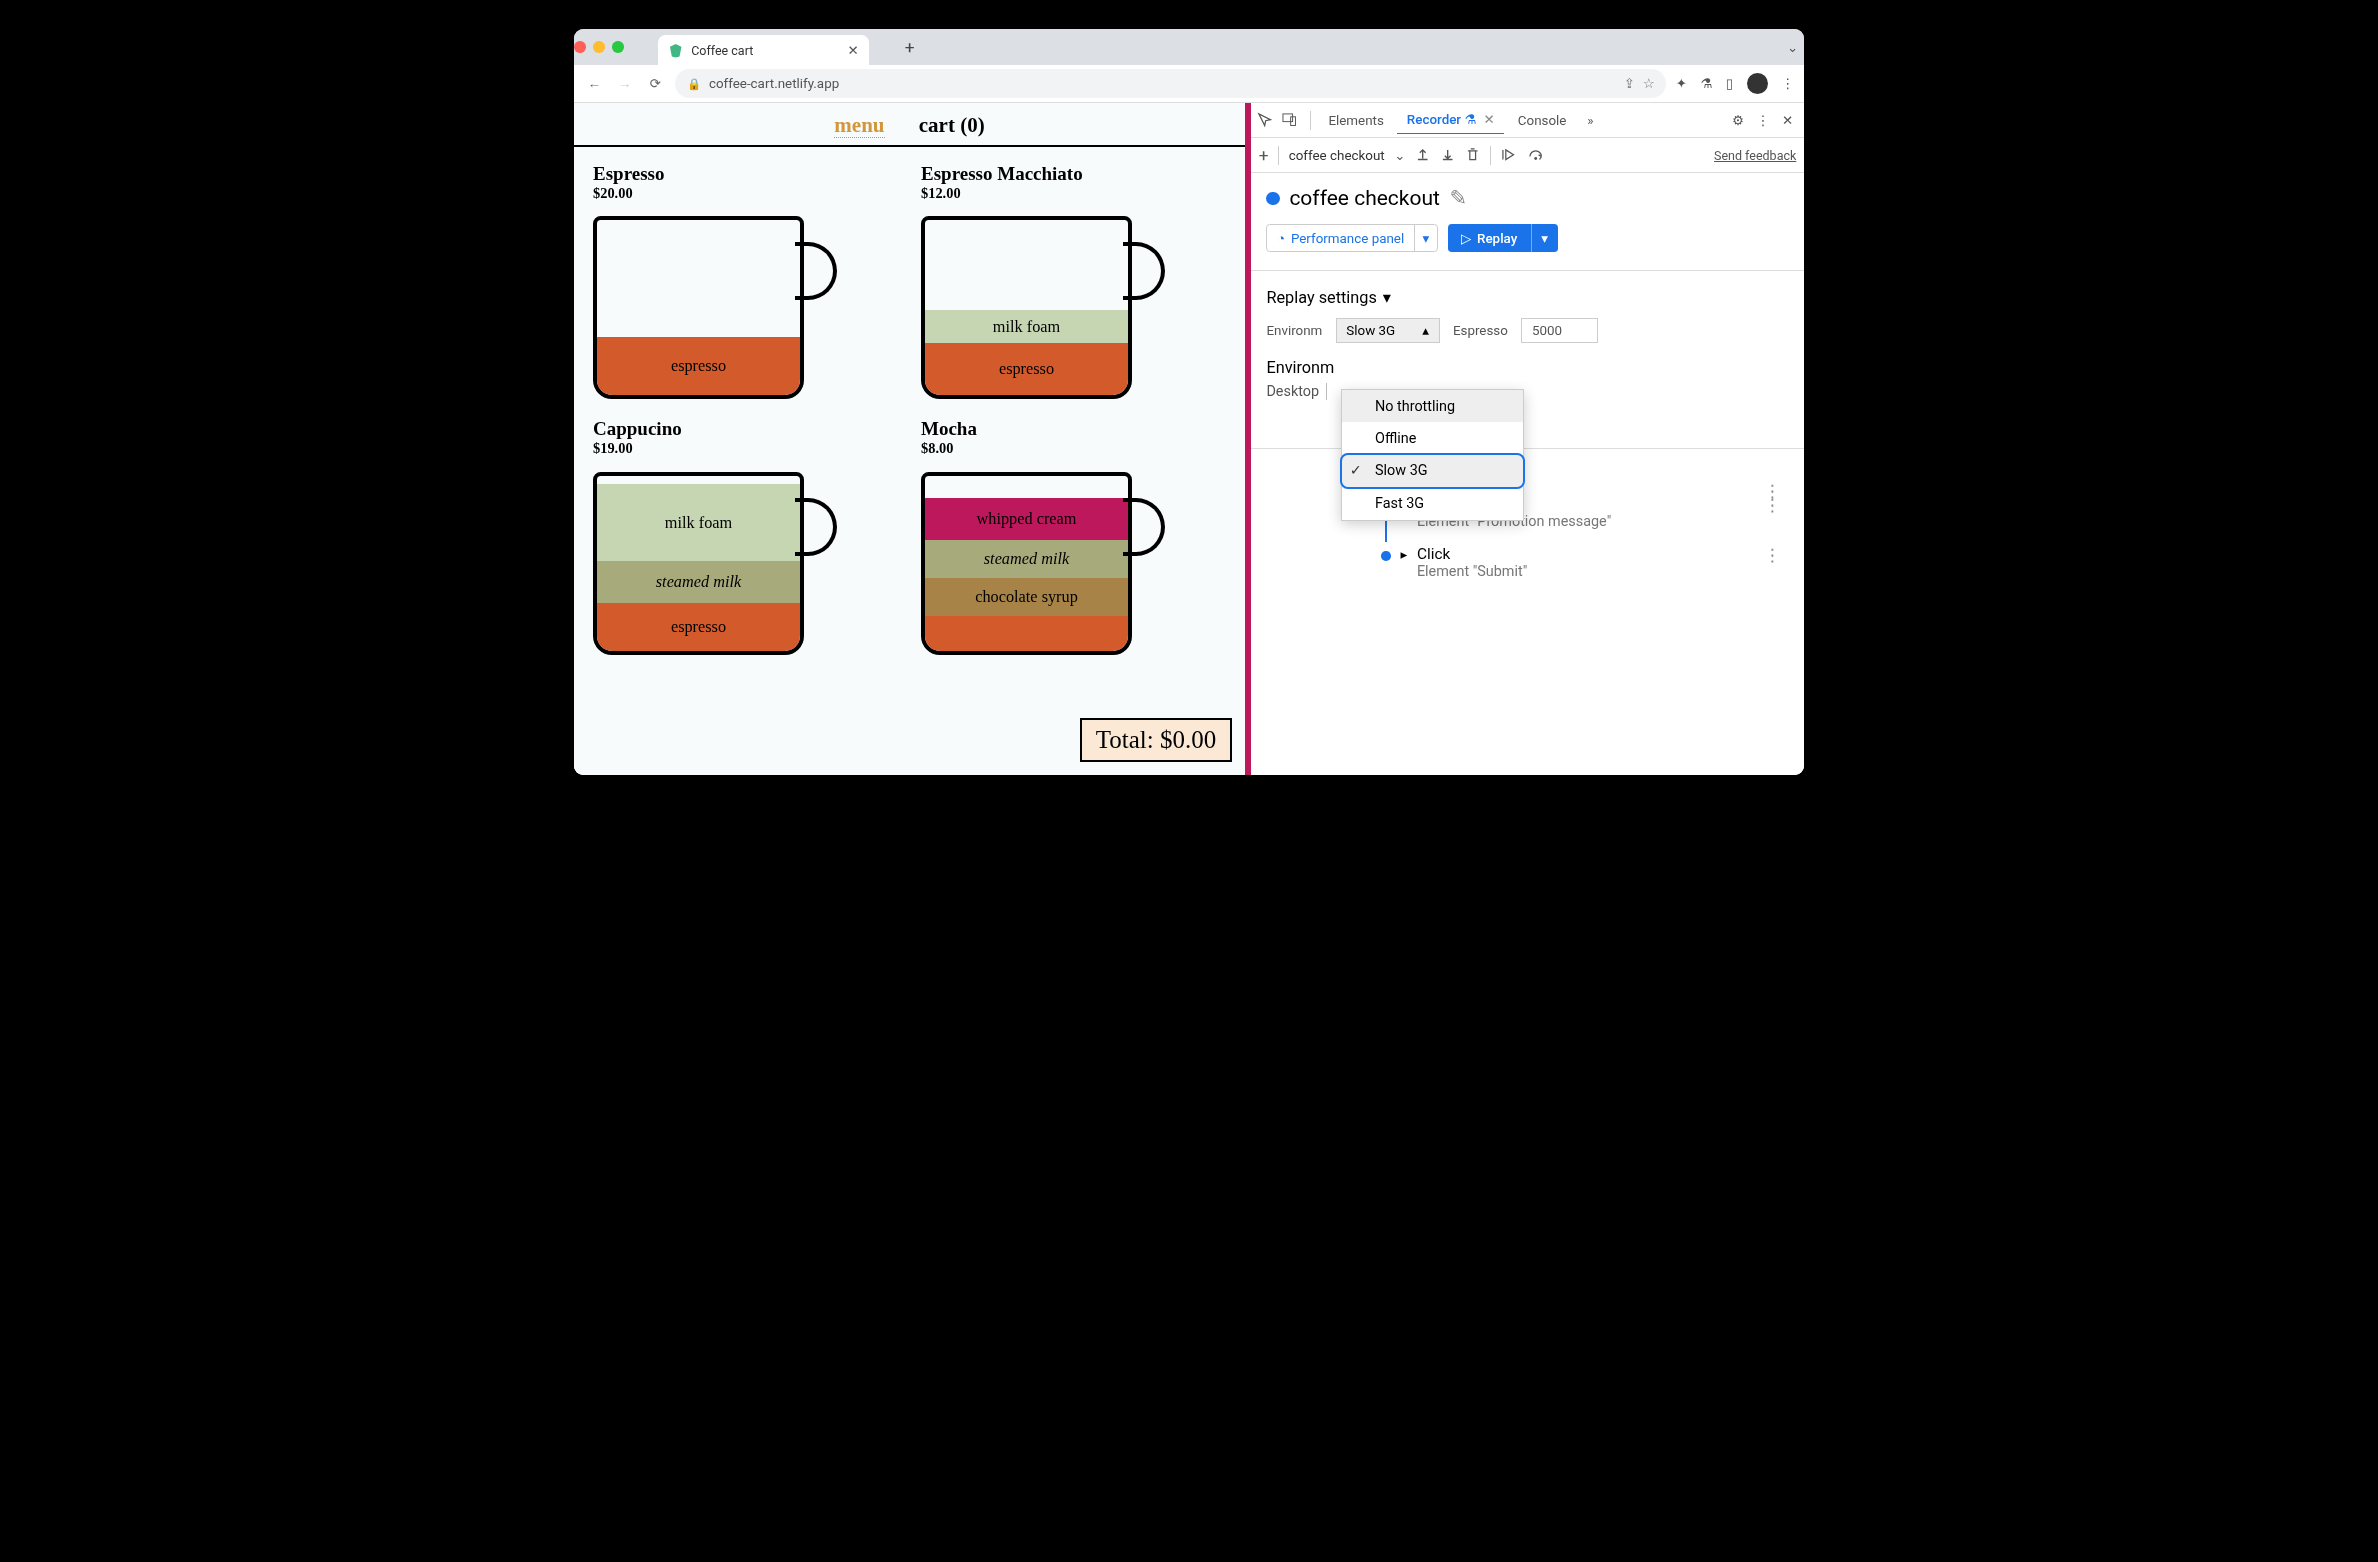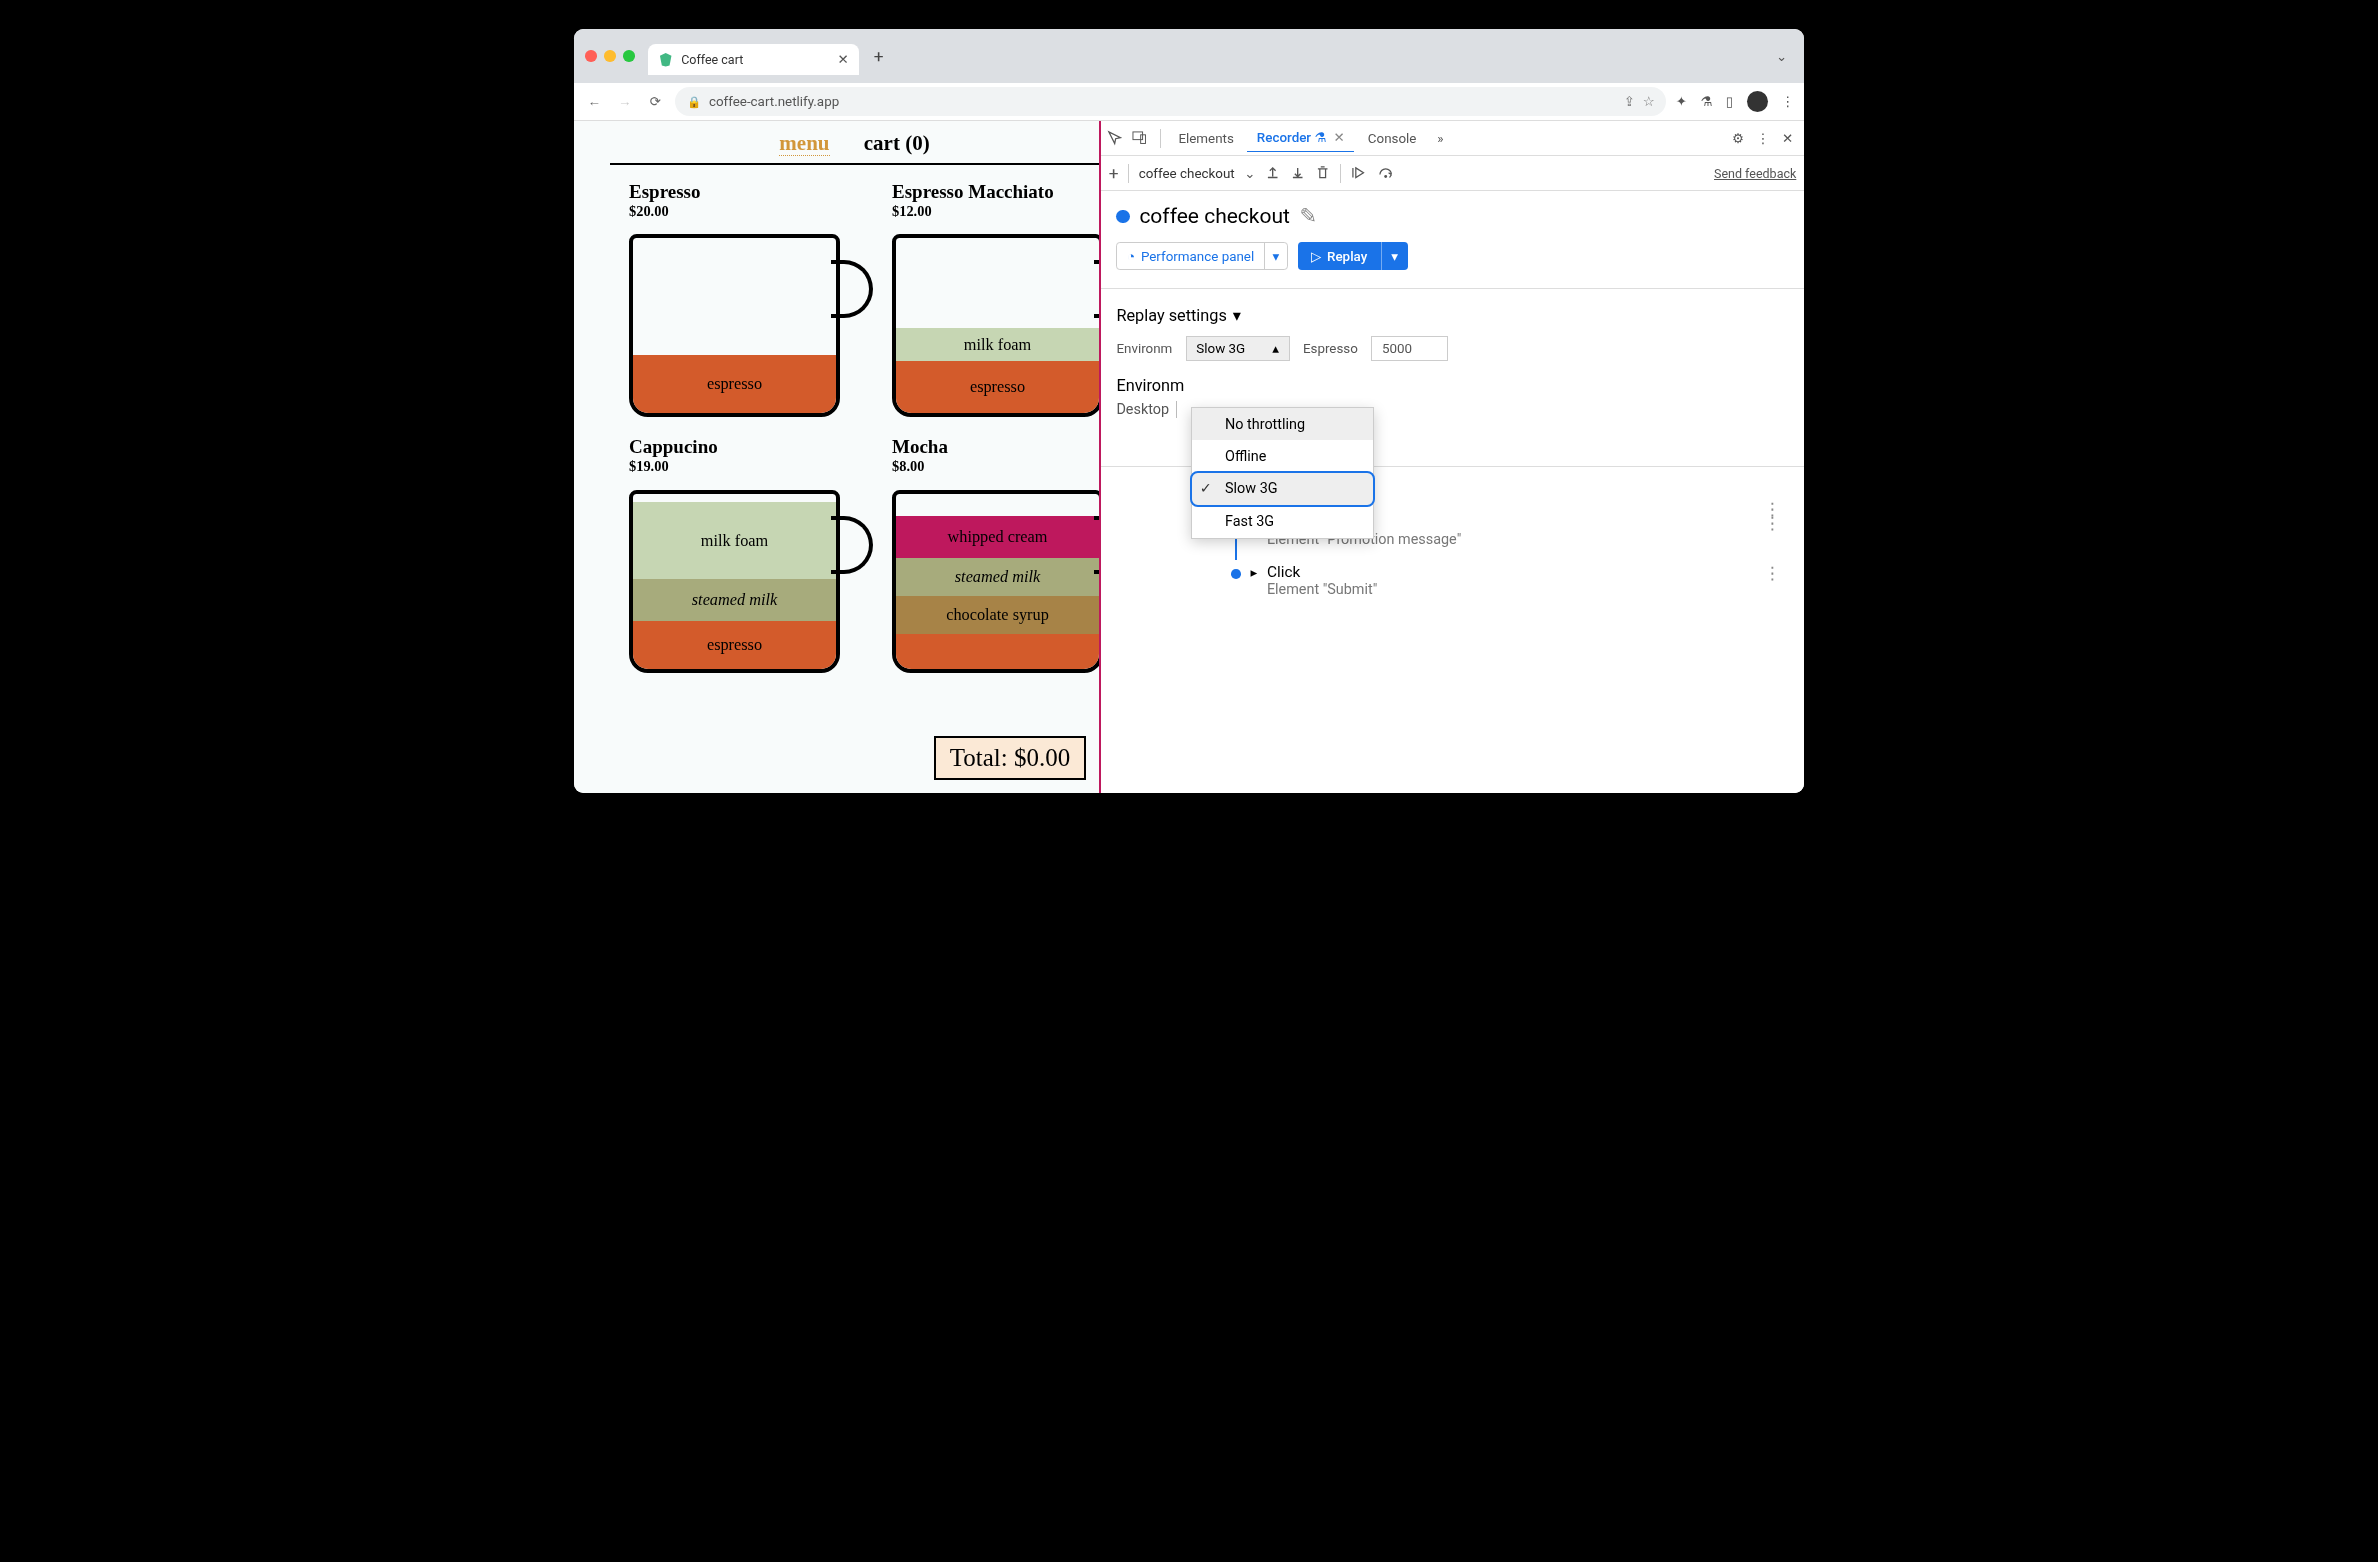"Coffee cart" .tab-strip { gap: 4px -> 25px; height: 54px -> 36px; padding: 0 11px -> 0 0 }
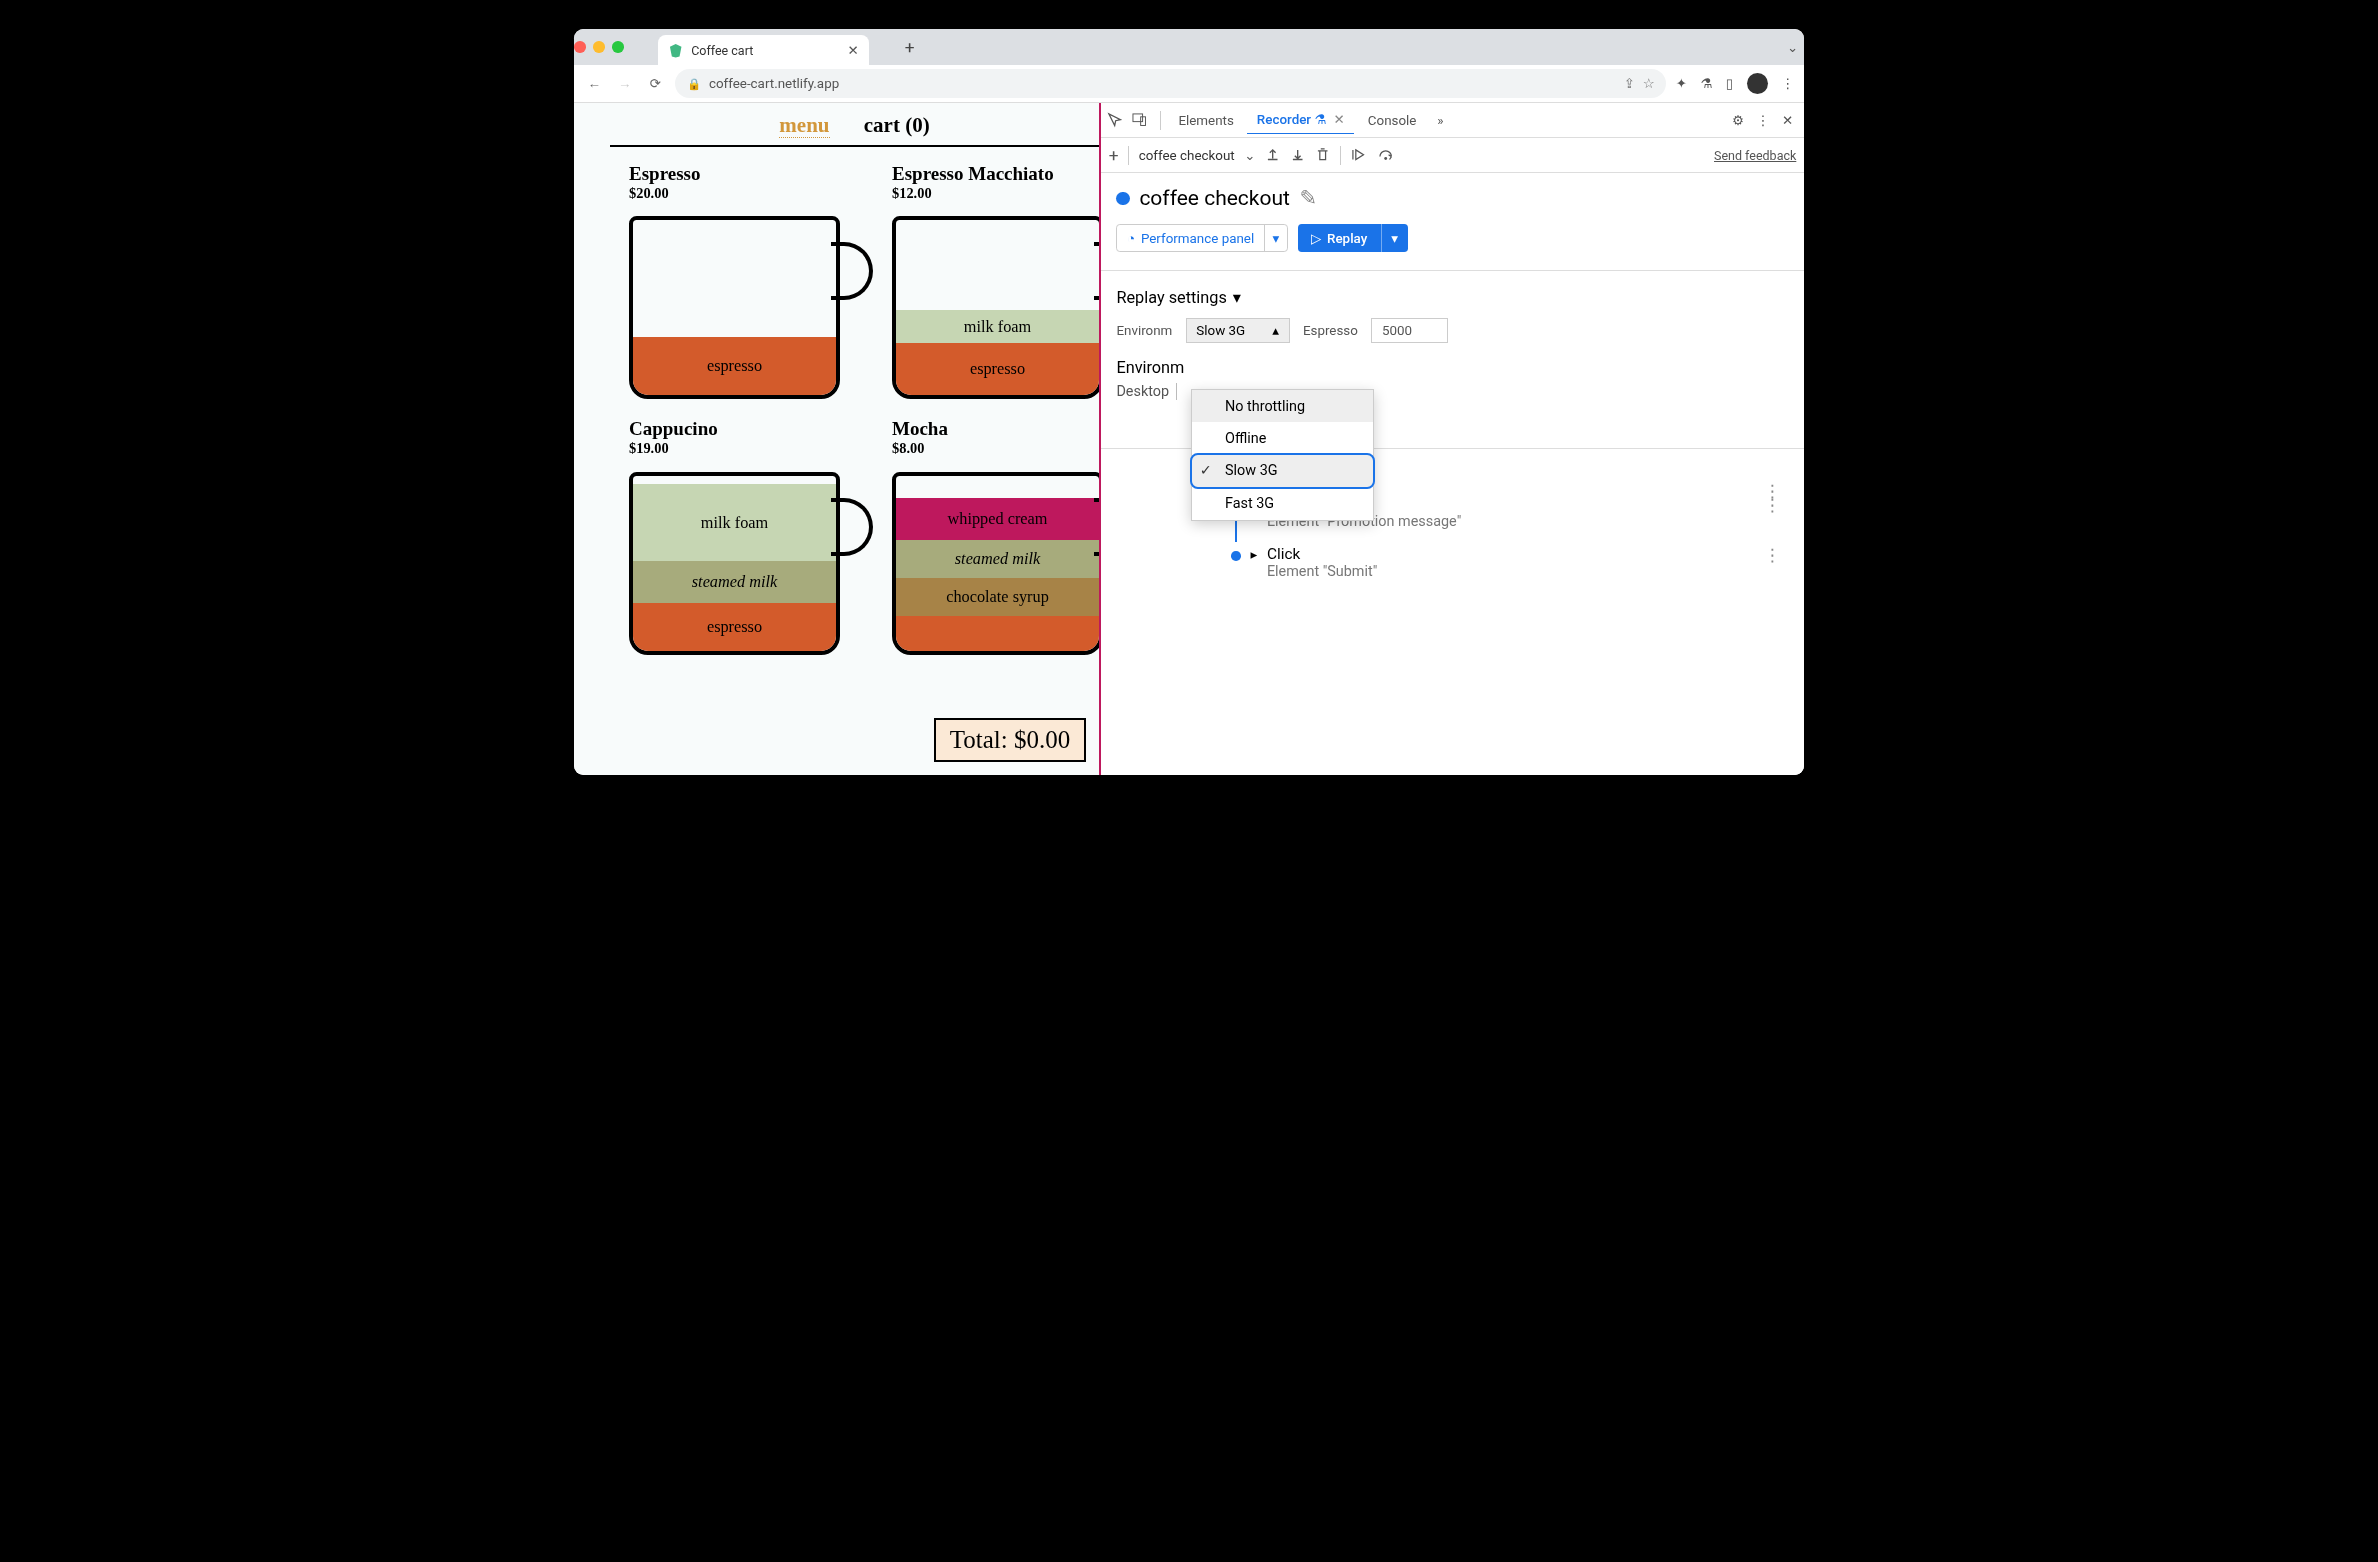"menu cart (0)" .page { border-right: 2px solid #be185d -> 6px solid #be185d; margin-left: 36px -> none; width: 491px -> 677px }
